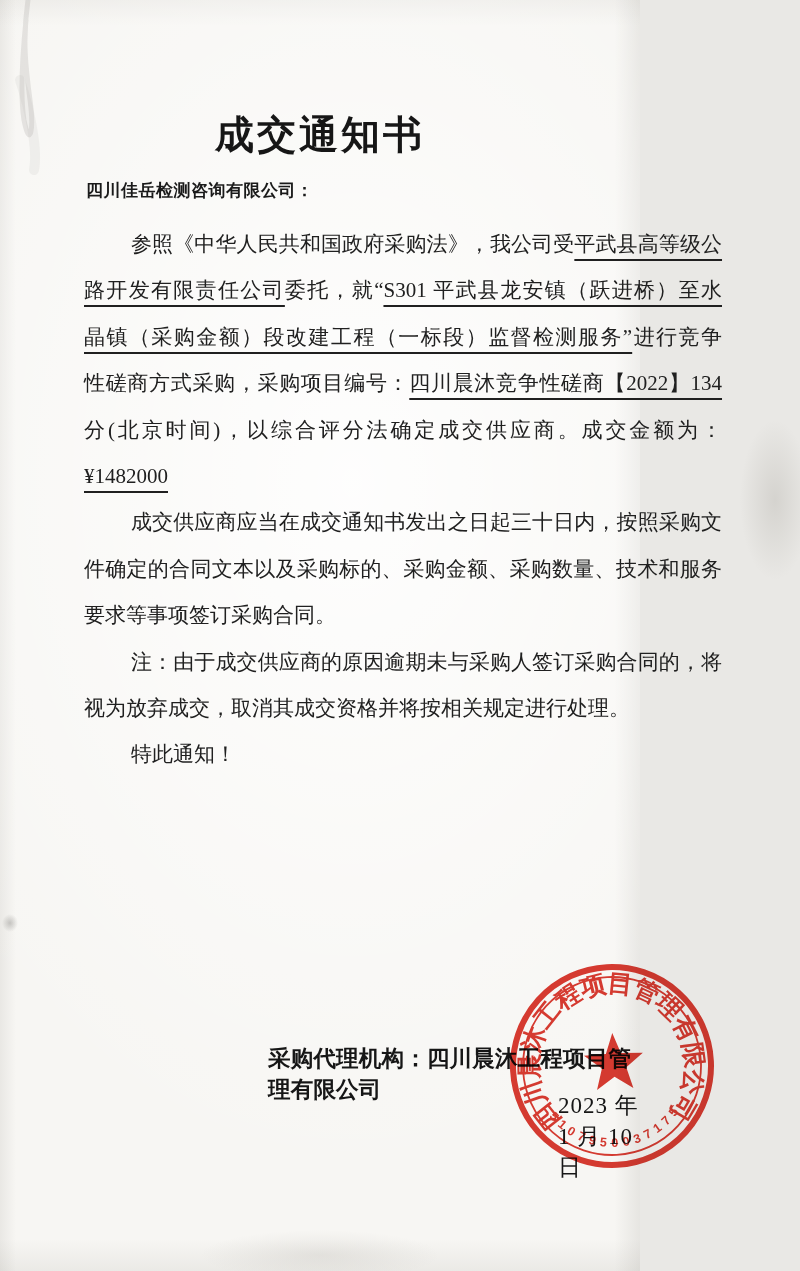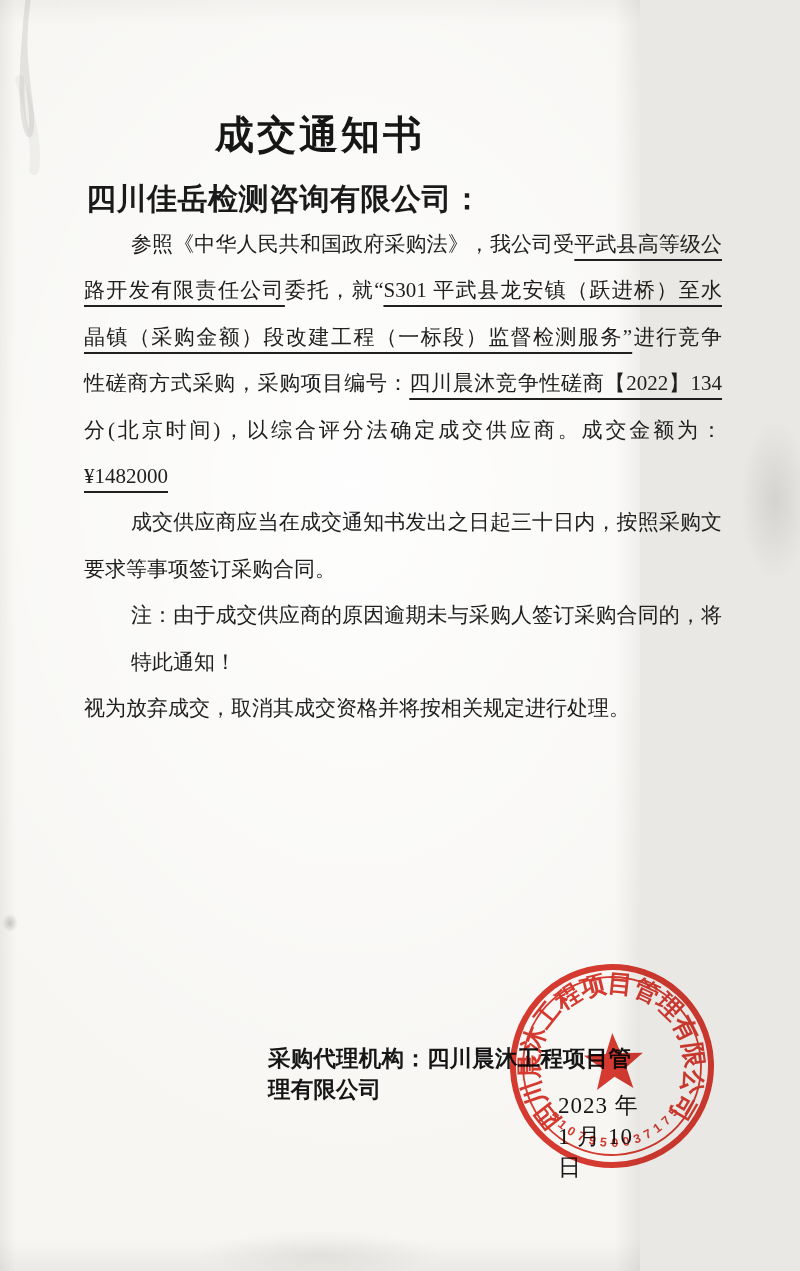"四川佳岳检测咨询有限公司：" .addressee { font-size: 30px -> 17px }
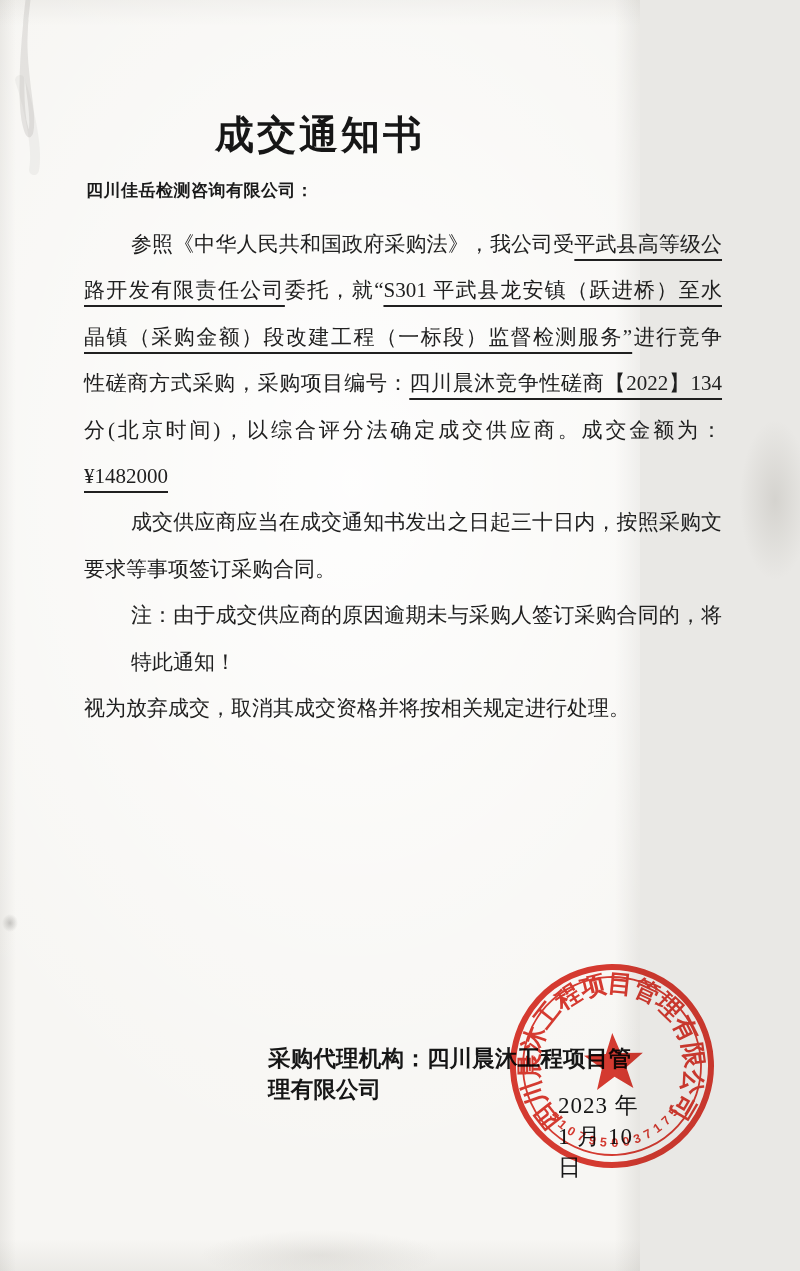"件确定的合同文本以及采购标的、采购金额、采购数量、技术和服务" div.line { html: none -> <div><span>件确定的合同文本以及采购标的、采购金额、采购数量、技术和服务</span></div> }
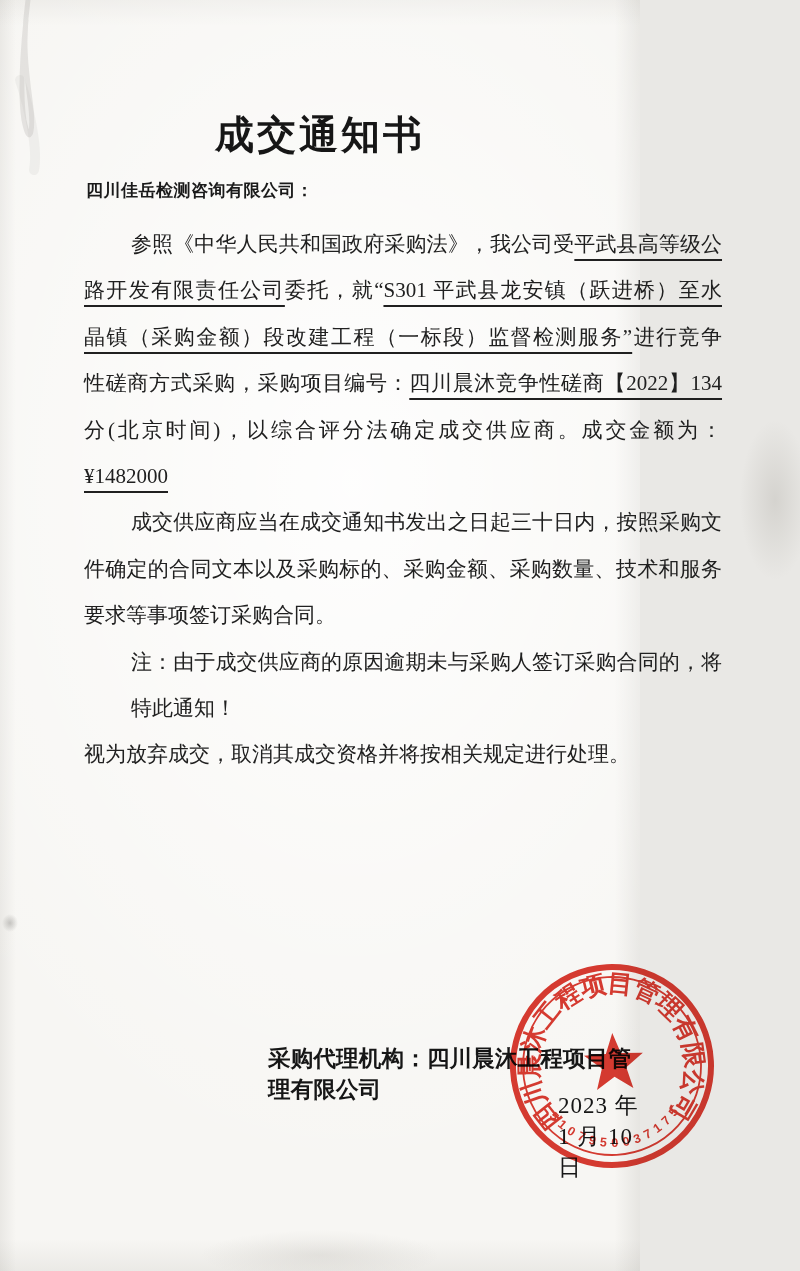"特此通知！" div.line { order: before "视为放弃成交，取消其成交资格并将按相关规定进行处理。" -> after "视为放弃成交，取消其成交资格并将按相关规定进行处理。" }
